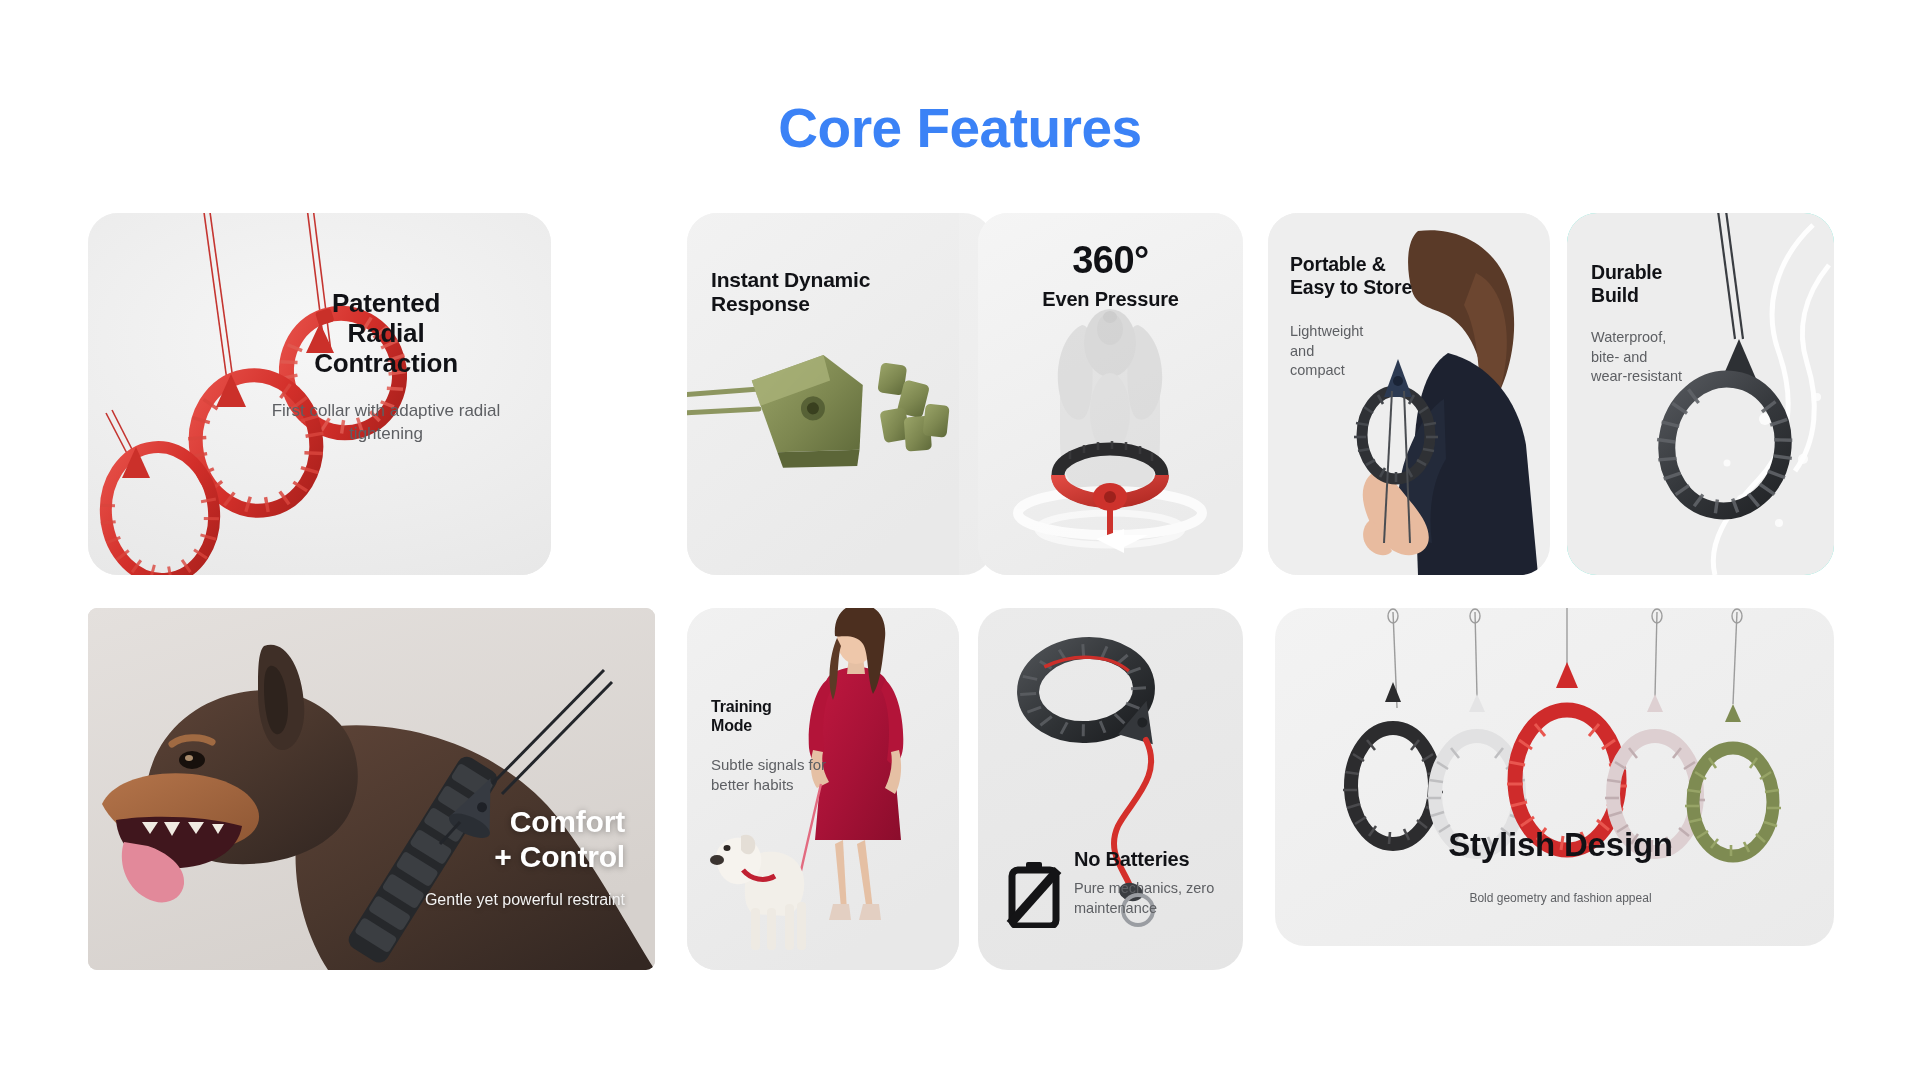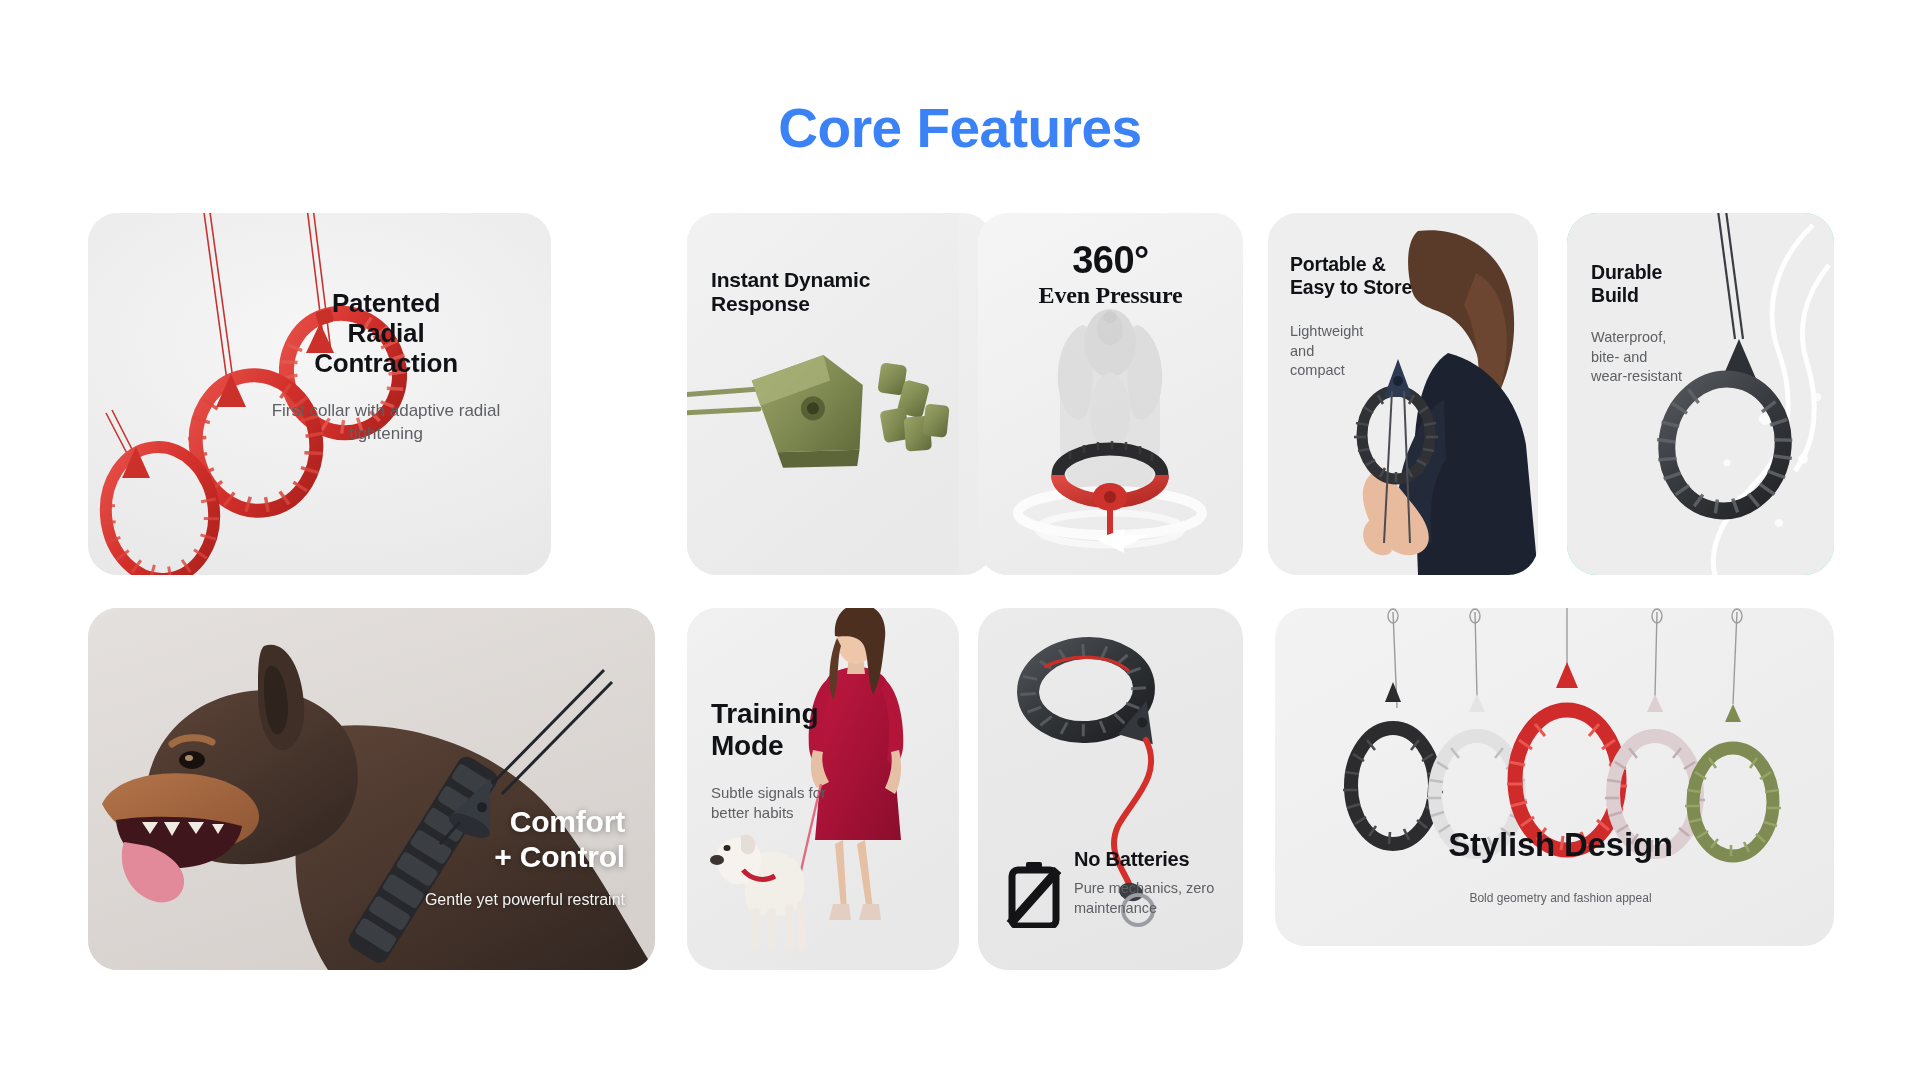"Portable &" #card-portable { padding-left: none -> 12px }
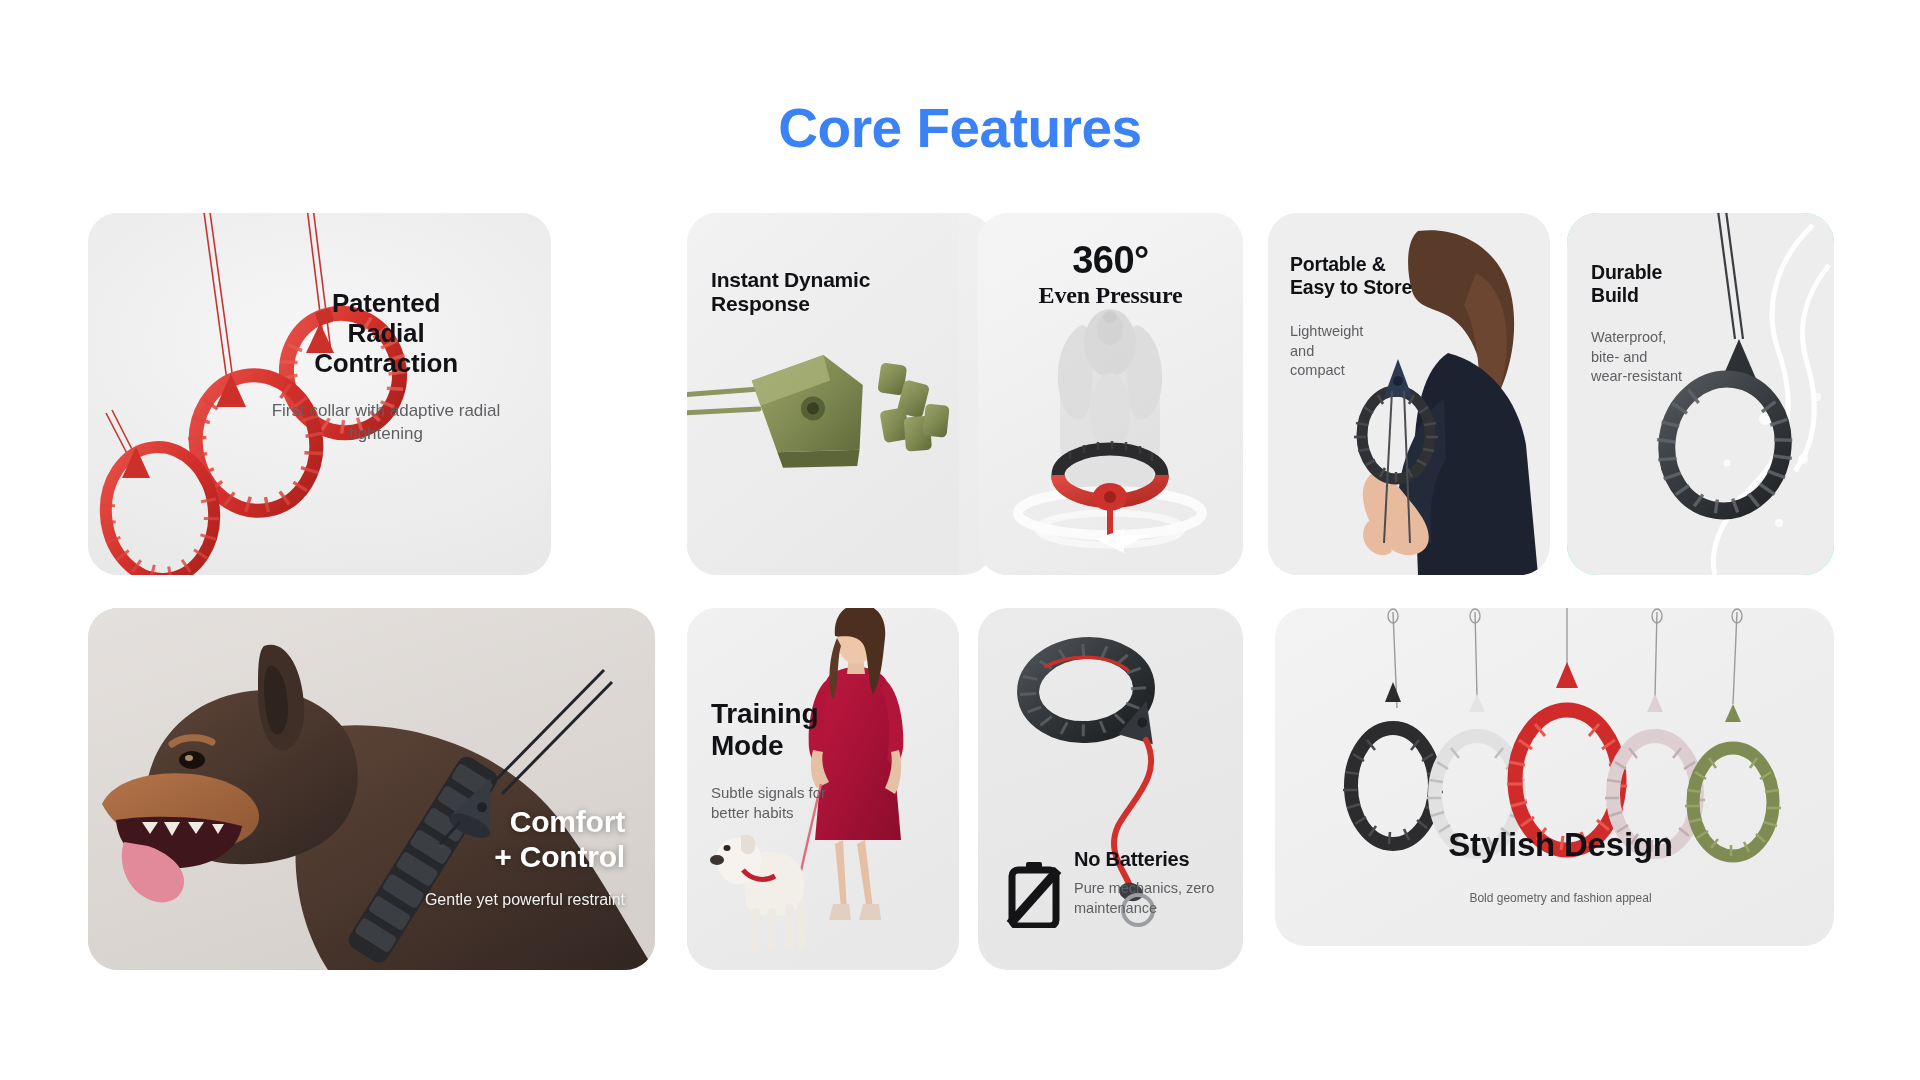"Even Pressure" #card-360 .h { font-family: Liberation Serif, serif -> none; font-size: 24px -> 20px; margin-top: none -> 6px }
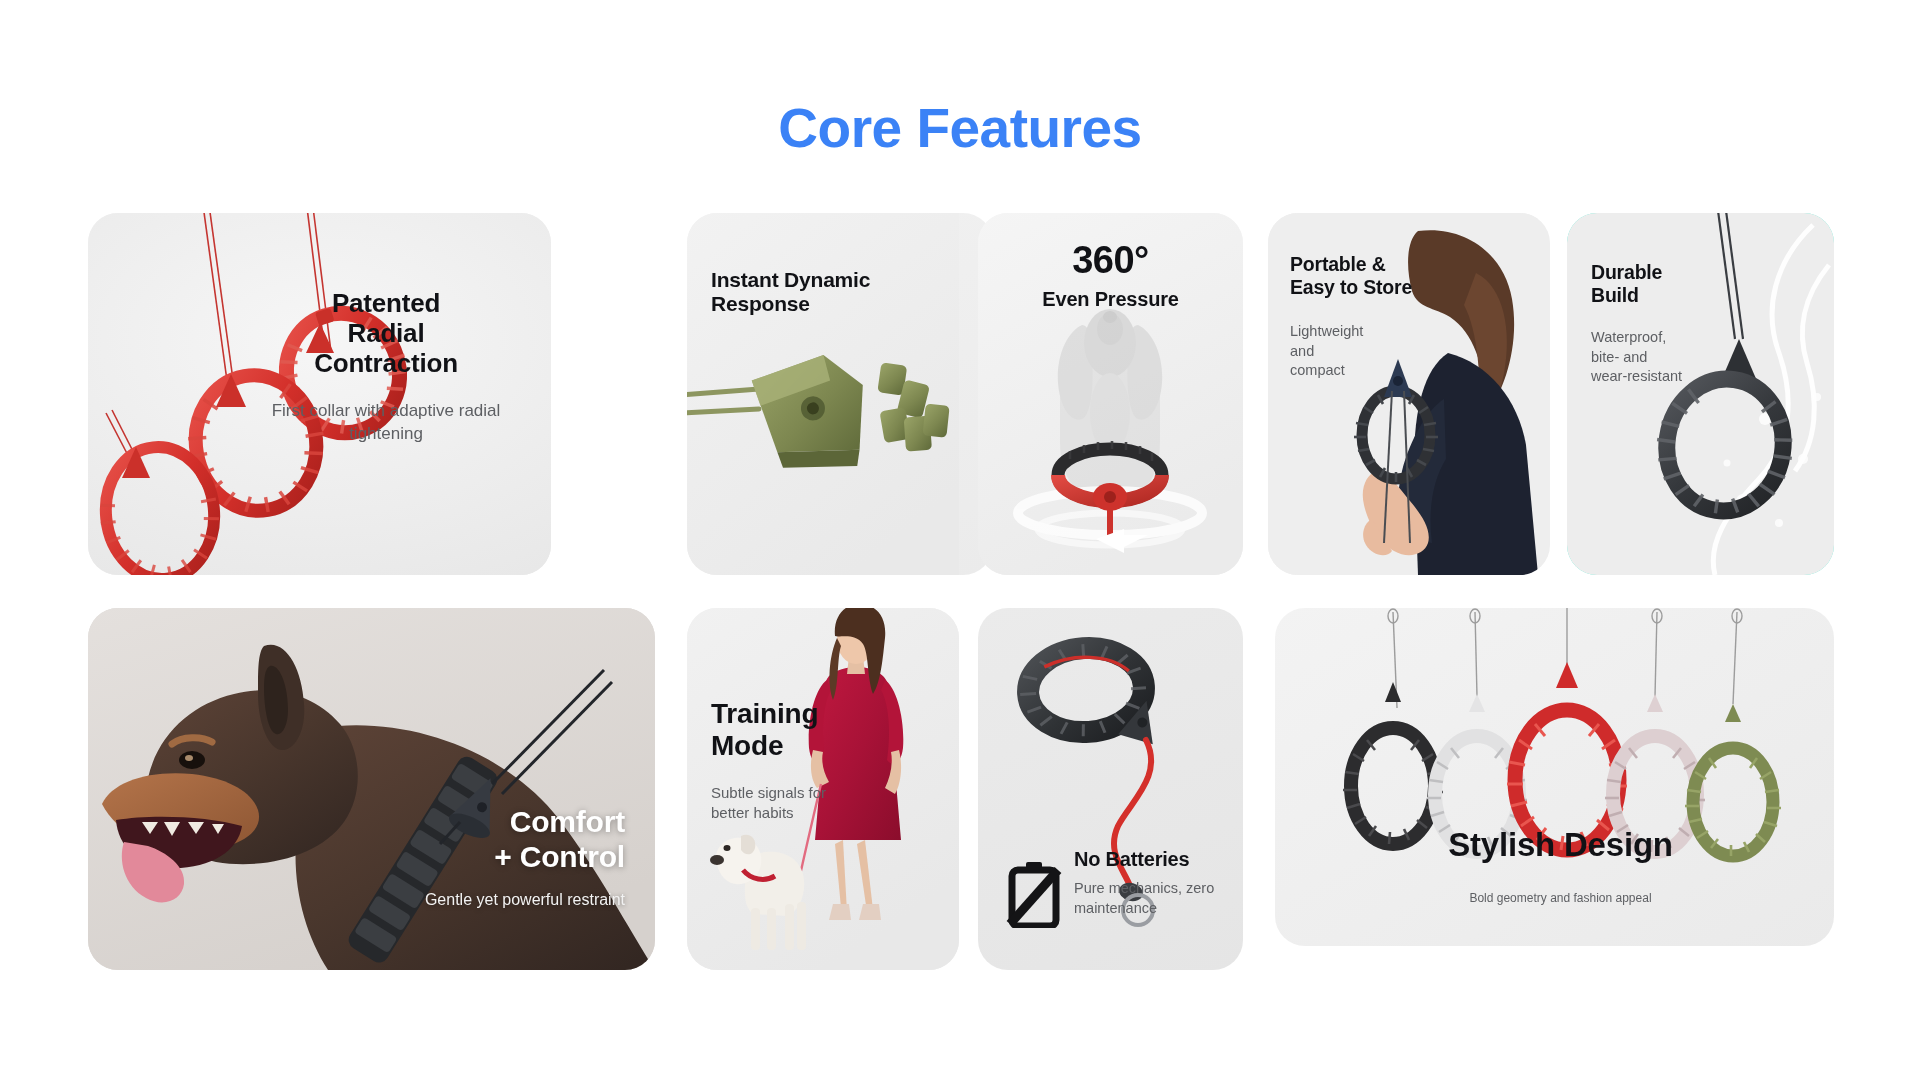"Training" #card-training .h { font-size: 28px -> 16px }
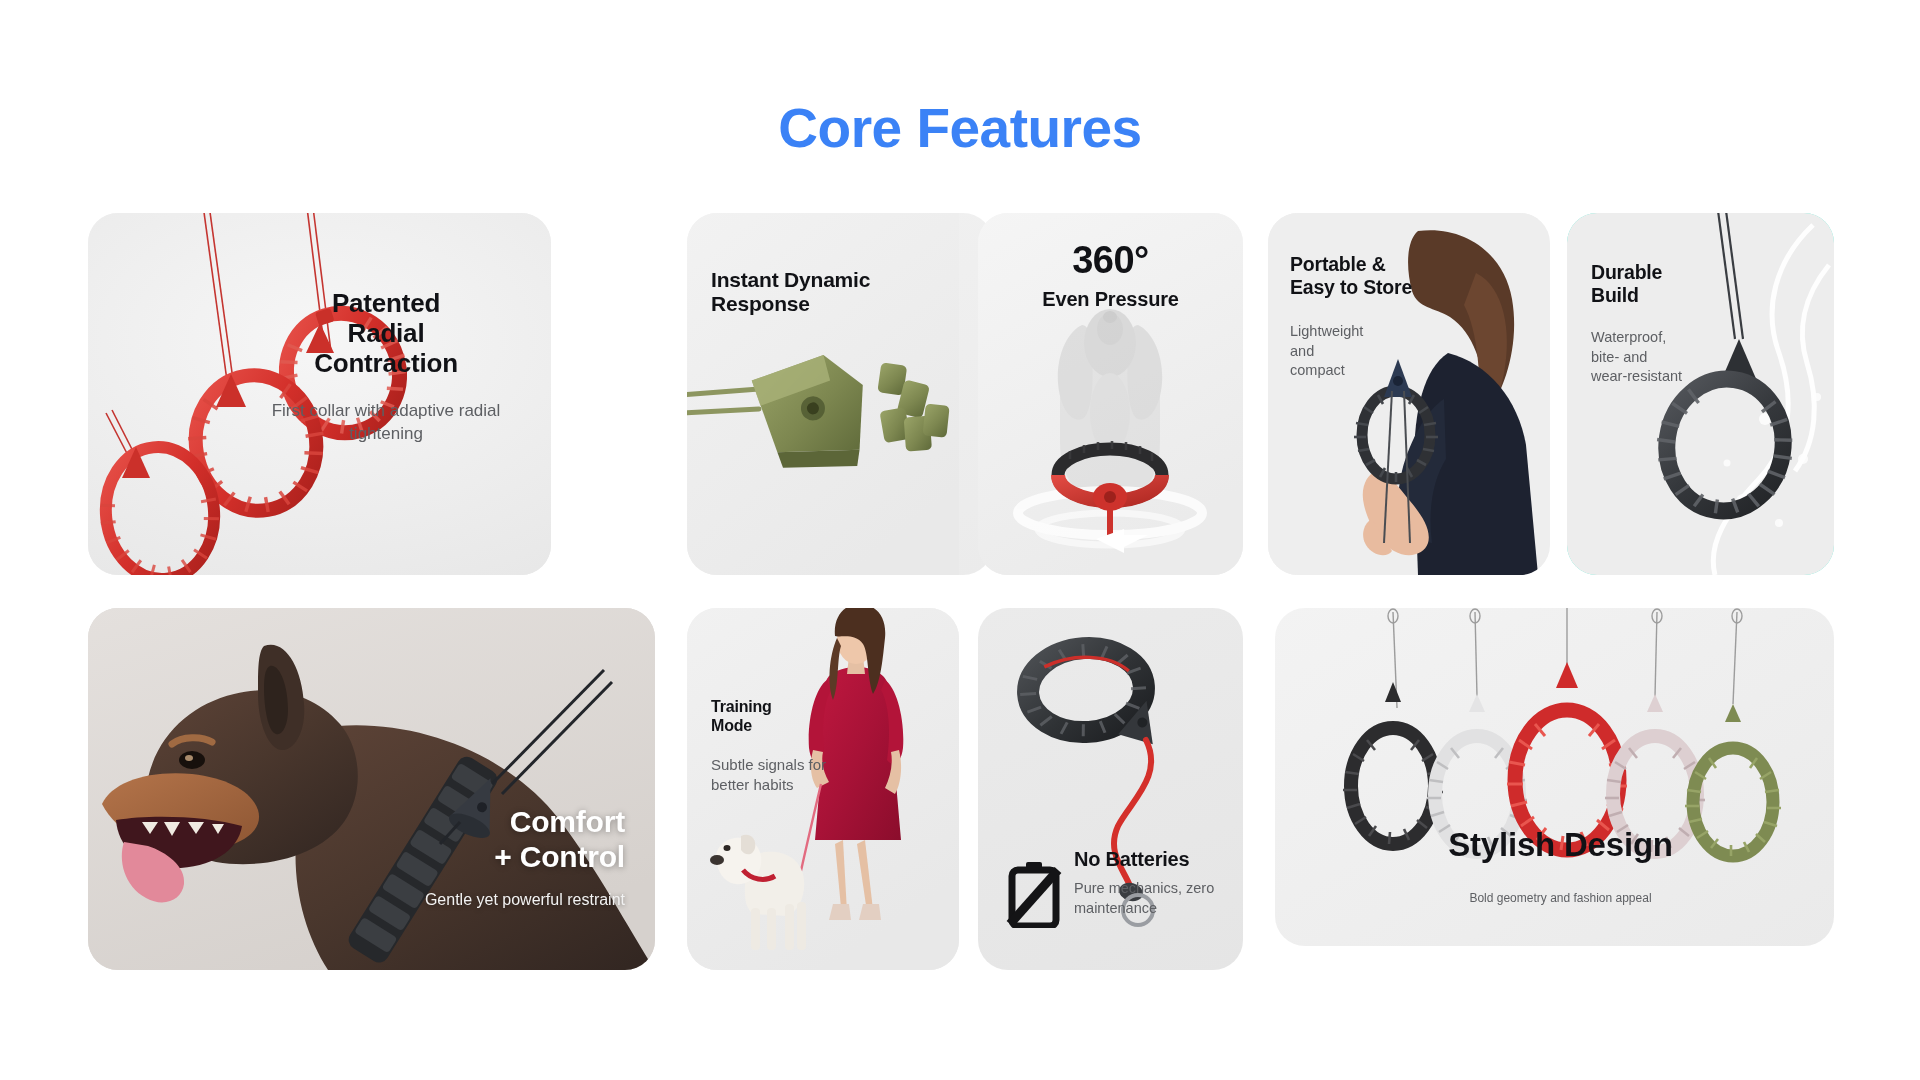"Comfort" #card-comfort { border-radius: none -> 9px }
